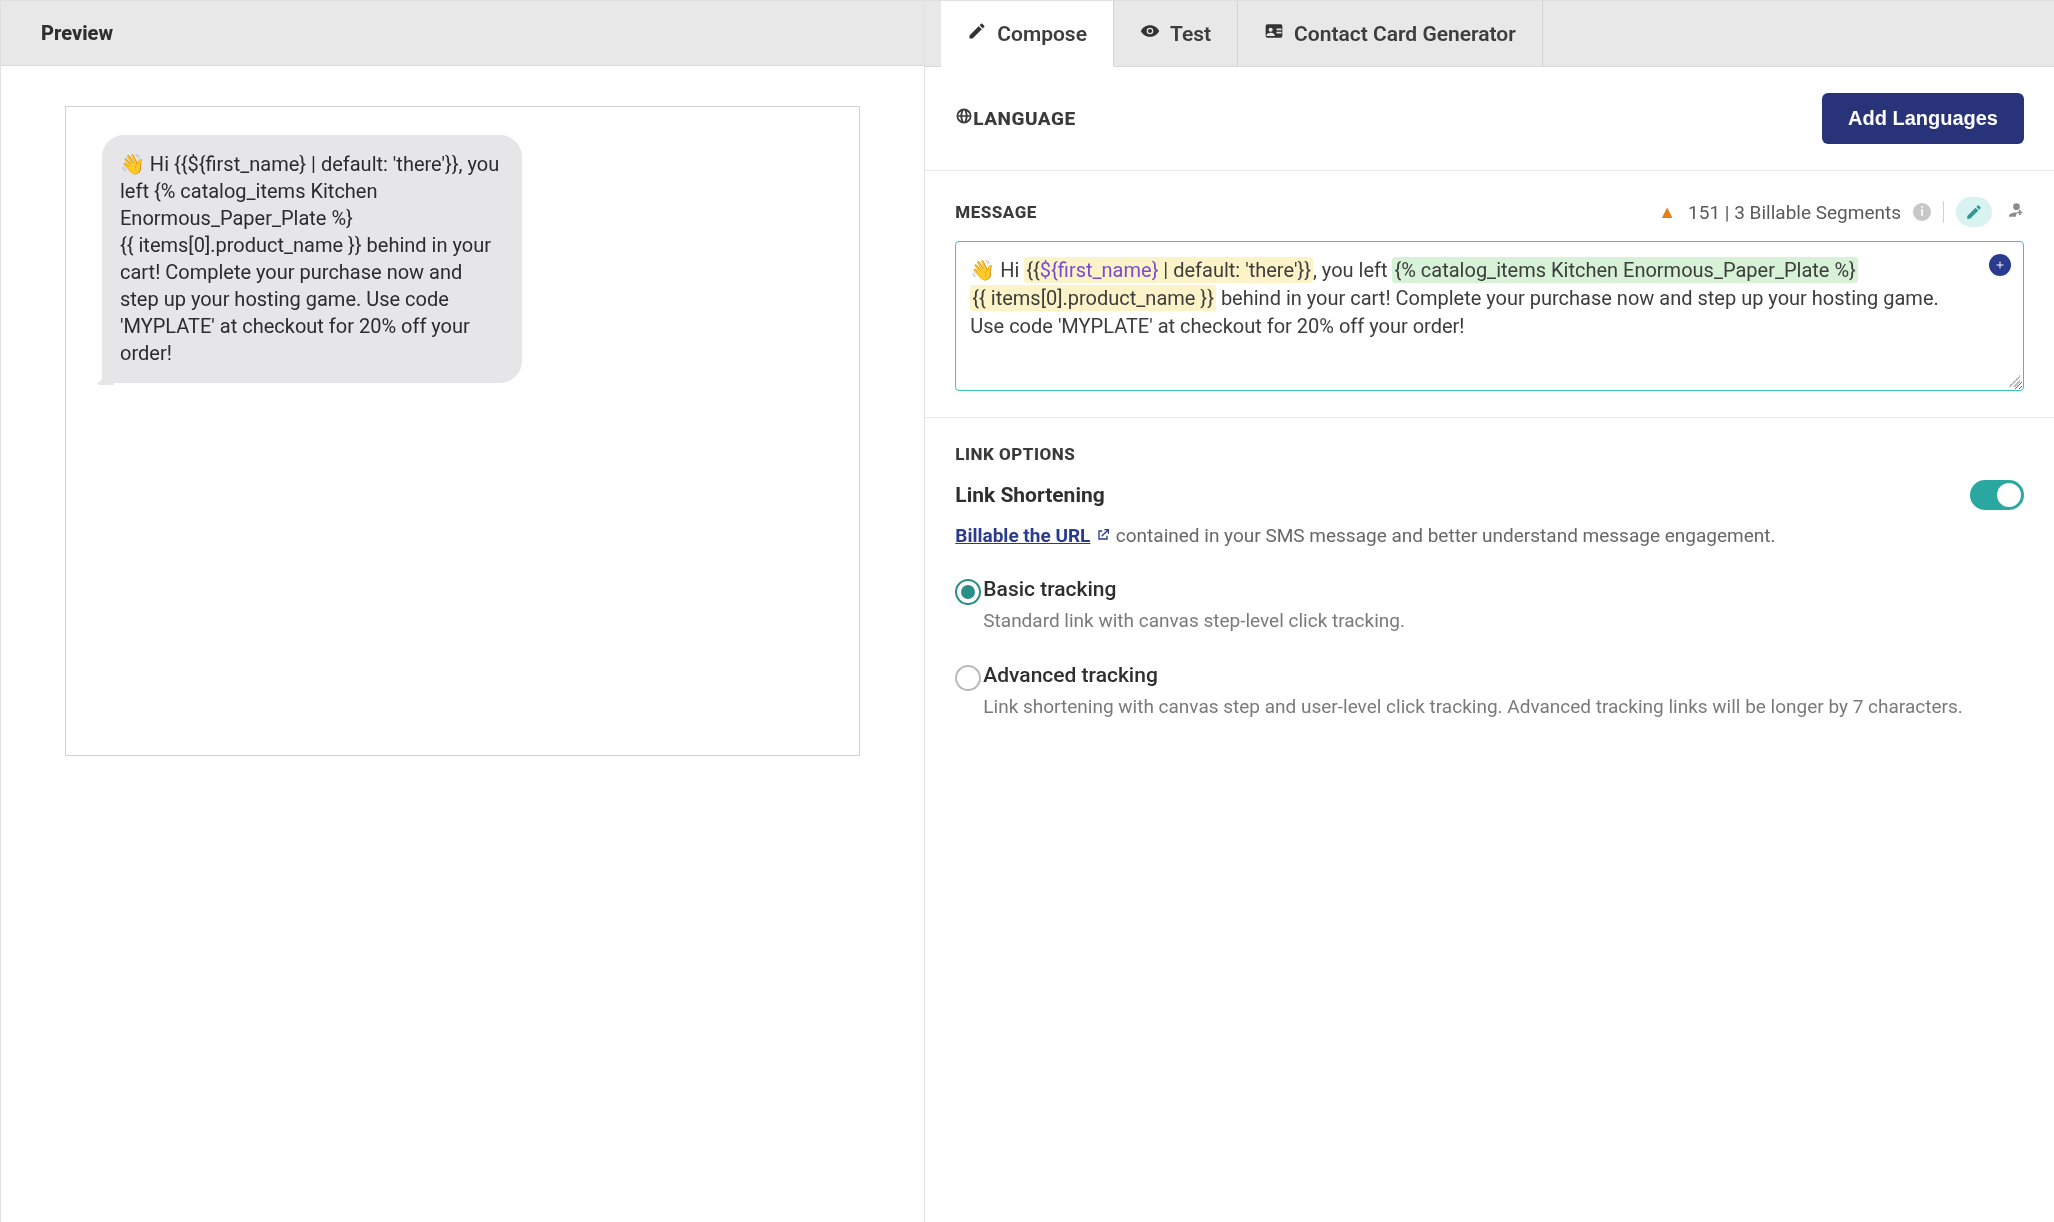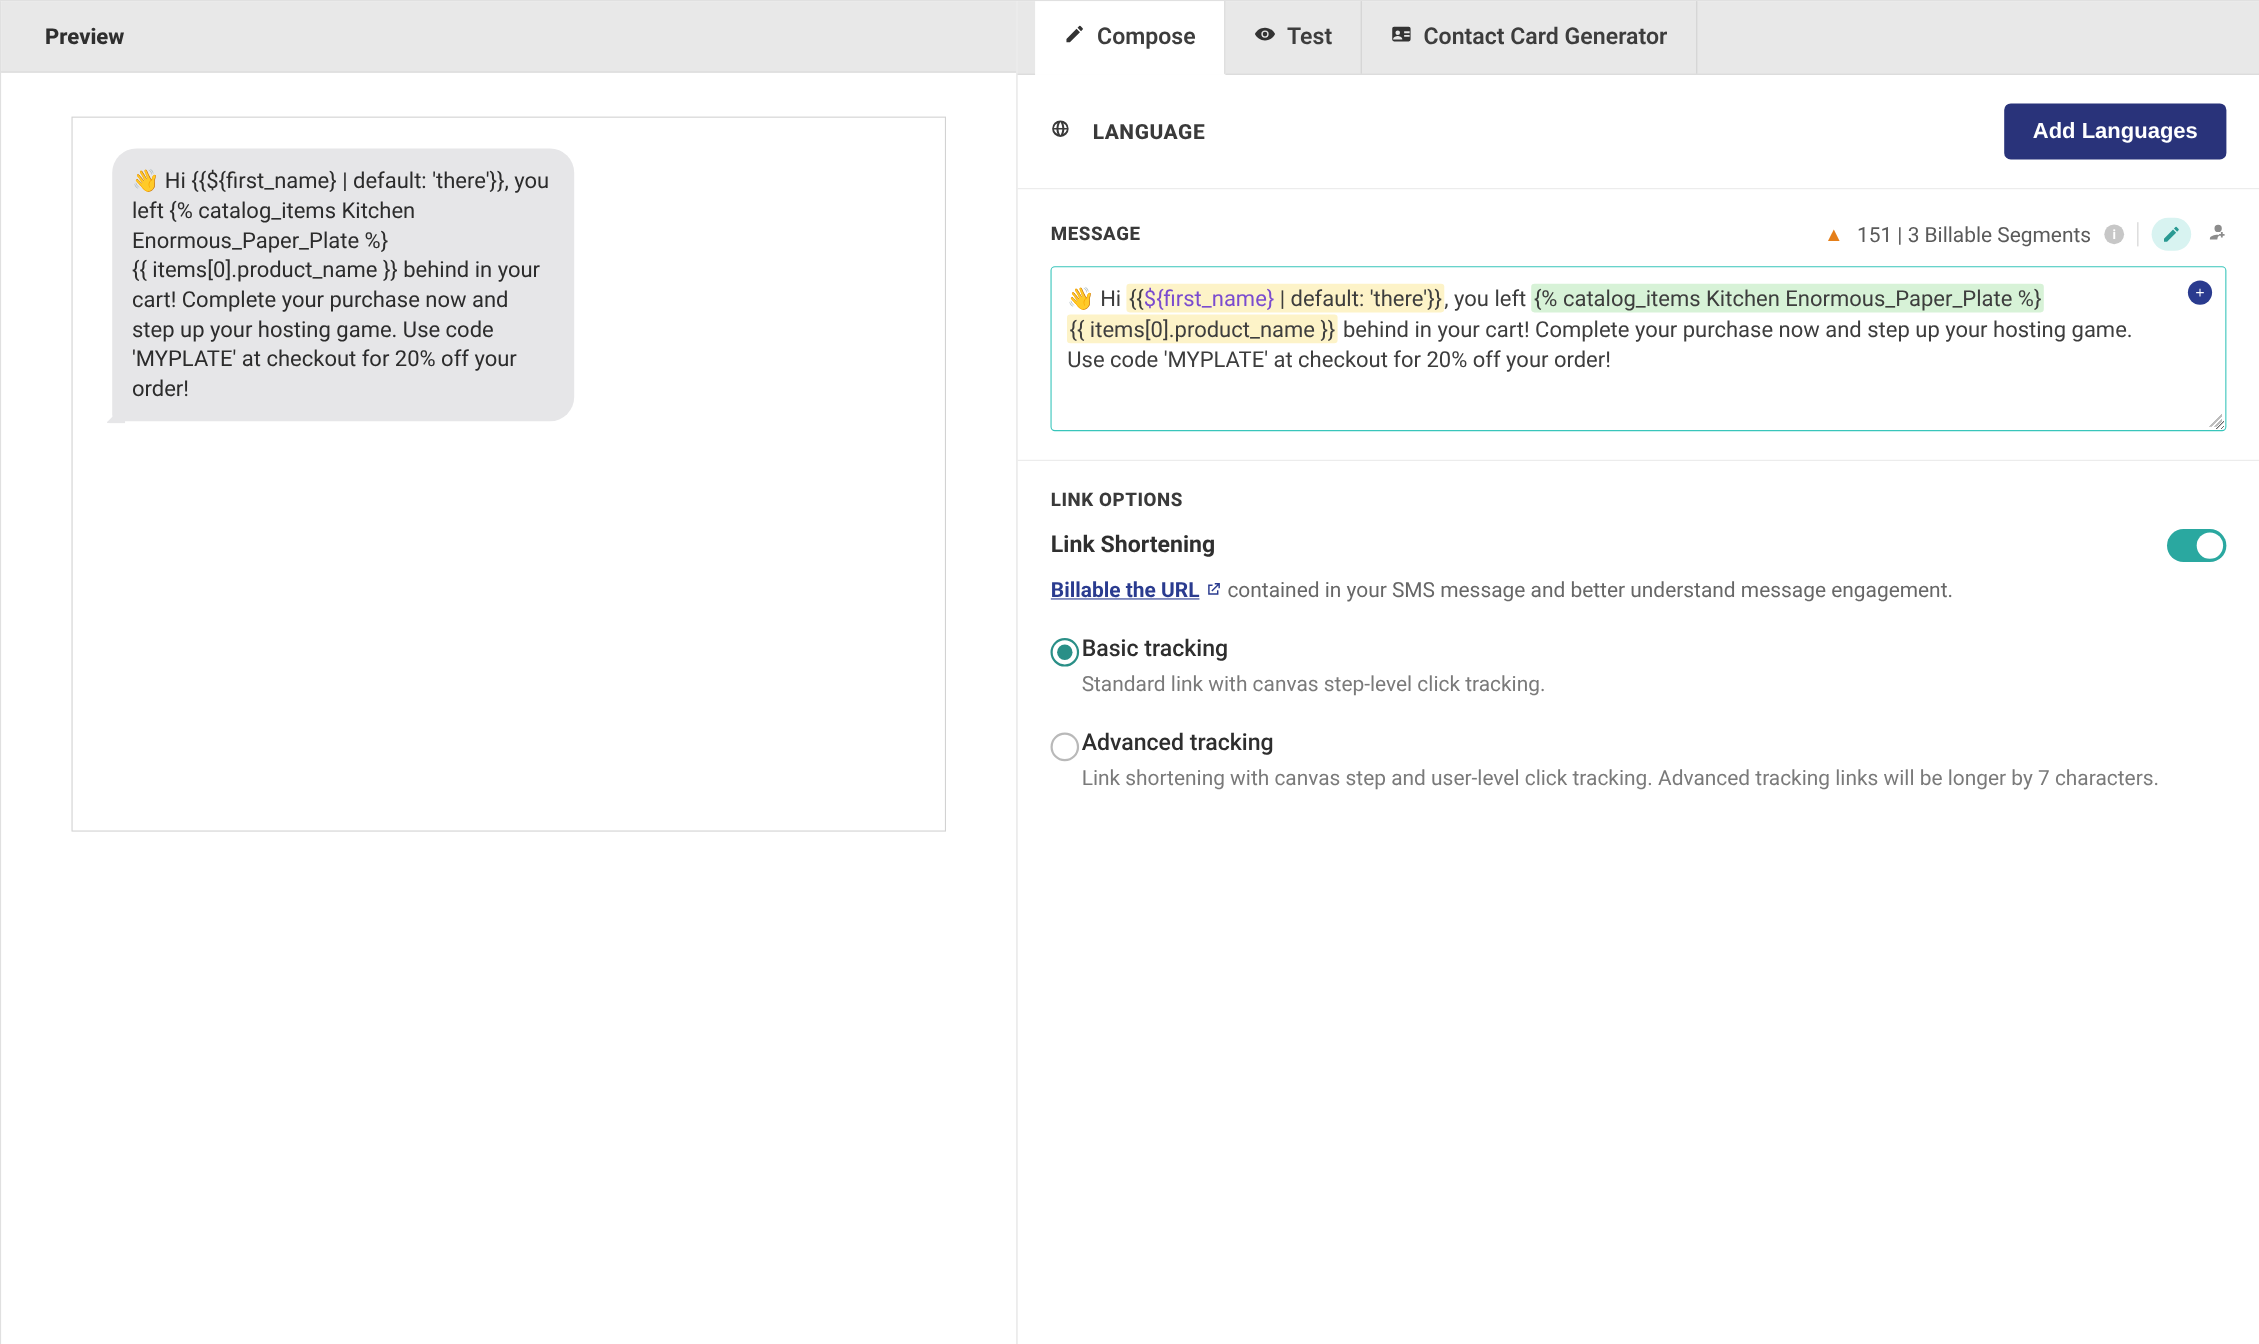"LANGUAGE" .lang-label { gap: 20px -> 0 }
